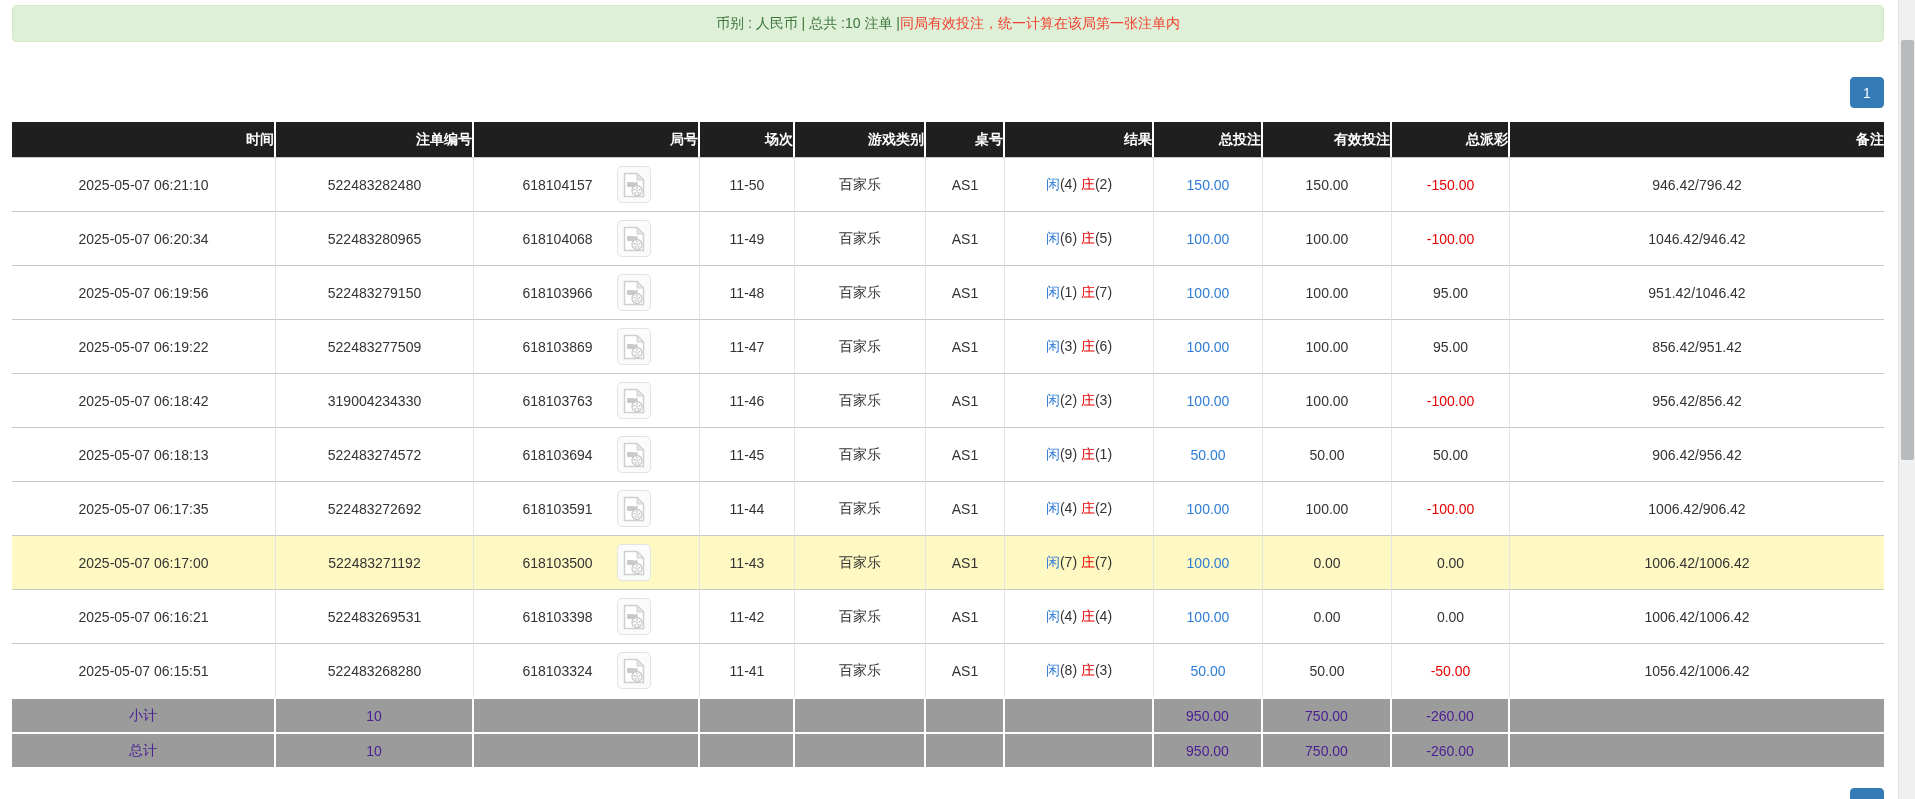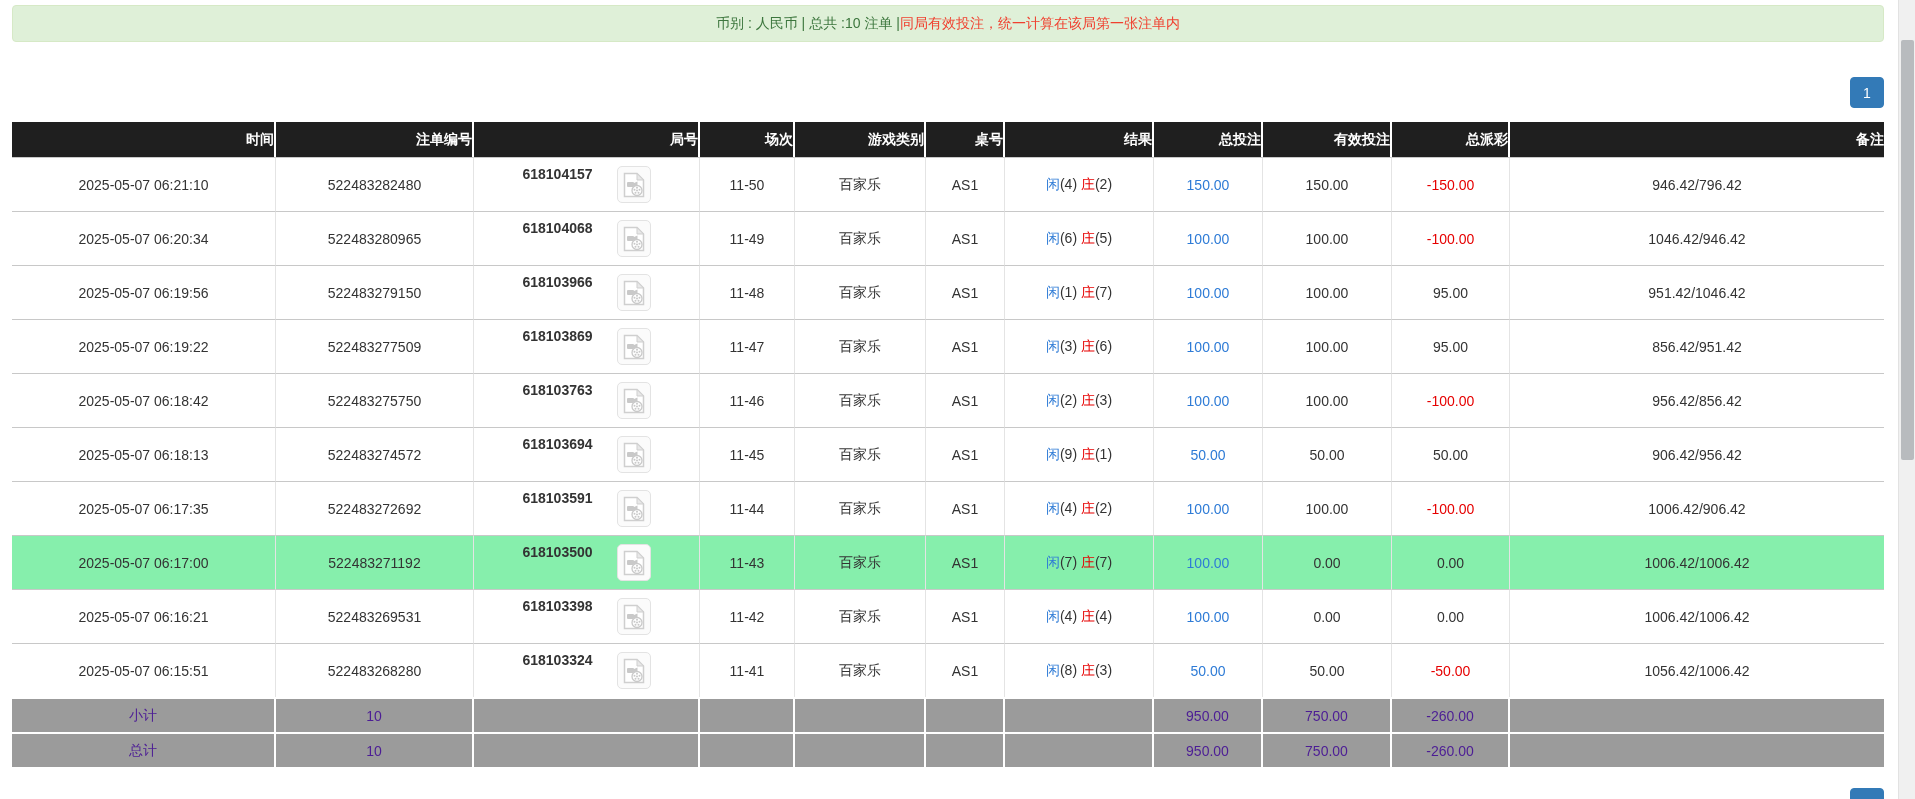"618104157" .gid-wrap { align-items: none -> center; font-weight: bold -> none }
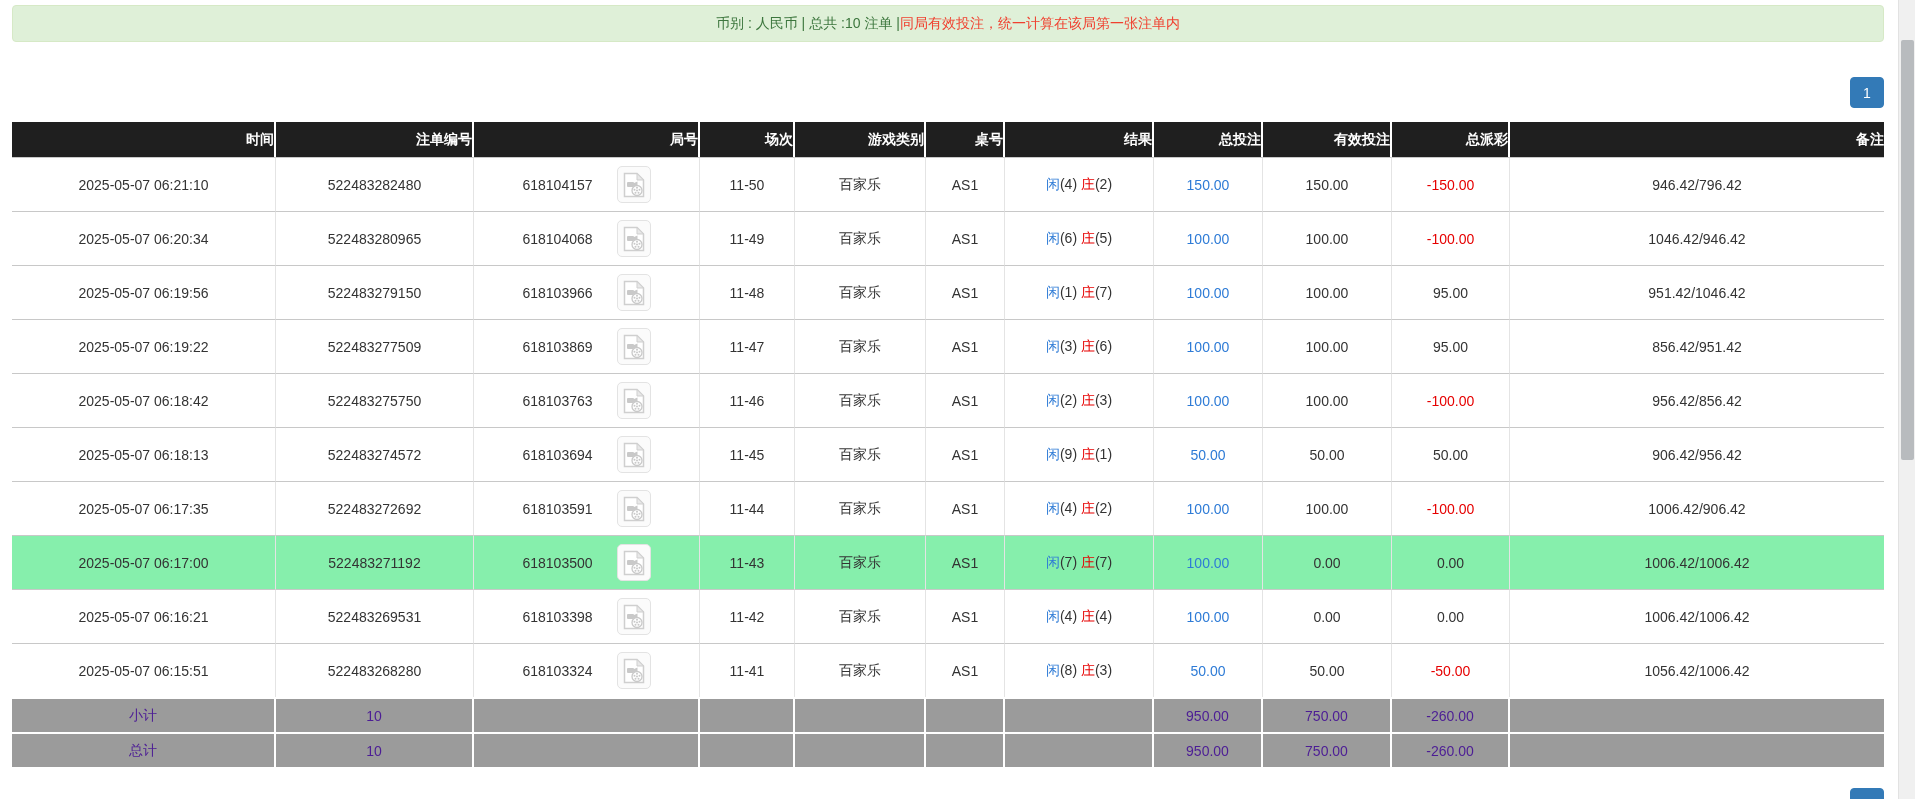"522483275750" td { text: 522483275750 -> 319004234330 }
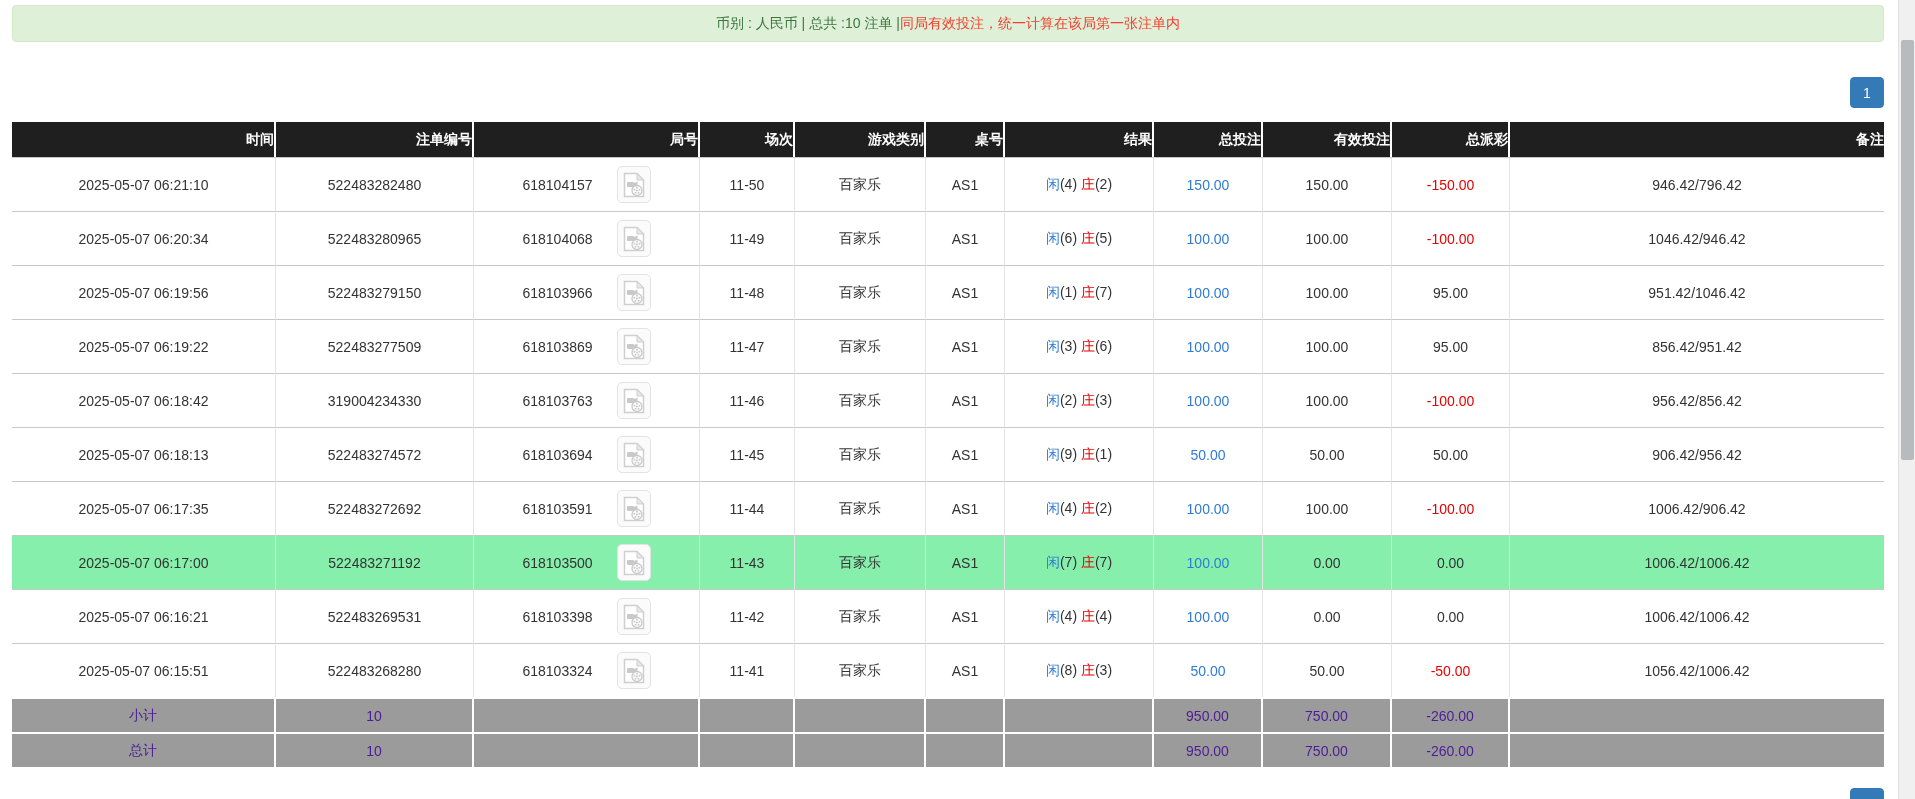"2025-05-07 06:17:00" tbody tr.highlight td { background: #86efac -> #fef9c3 }
